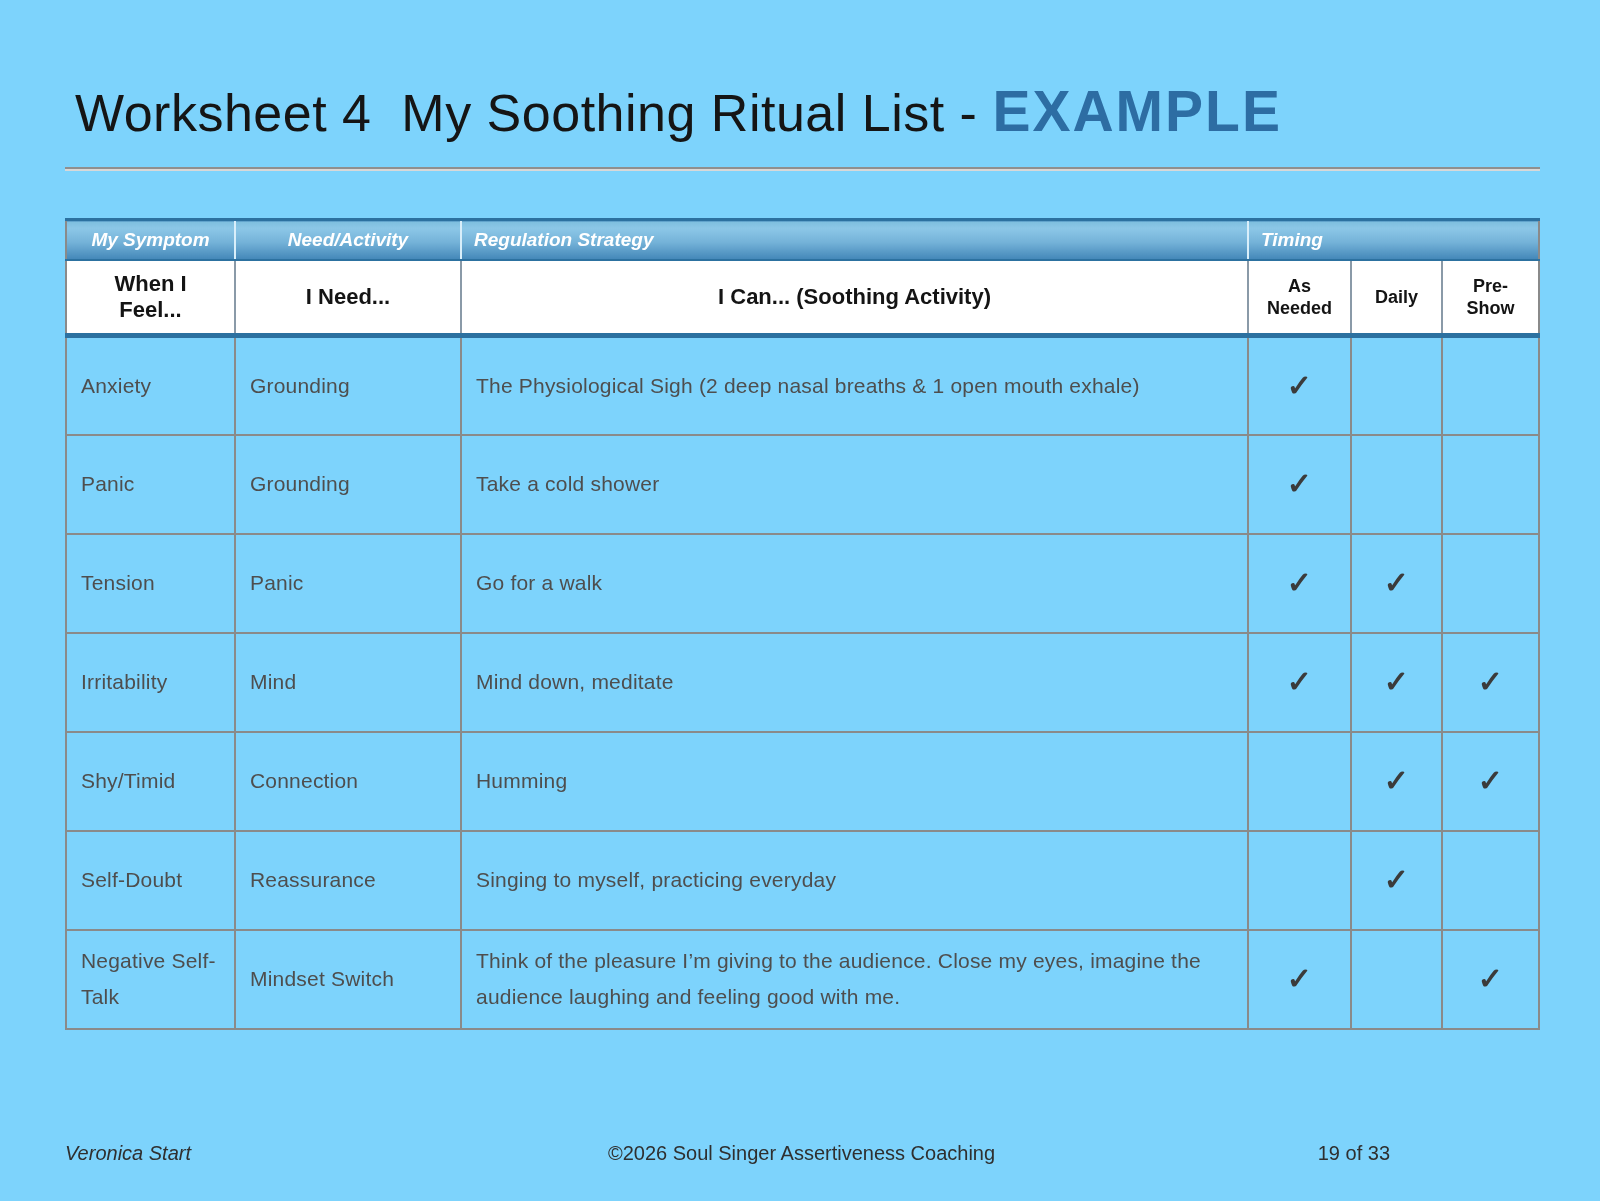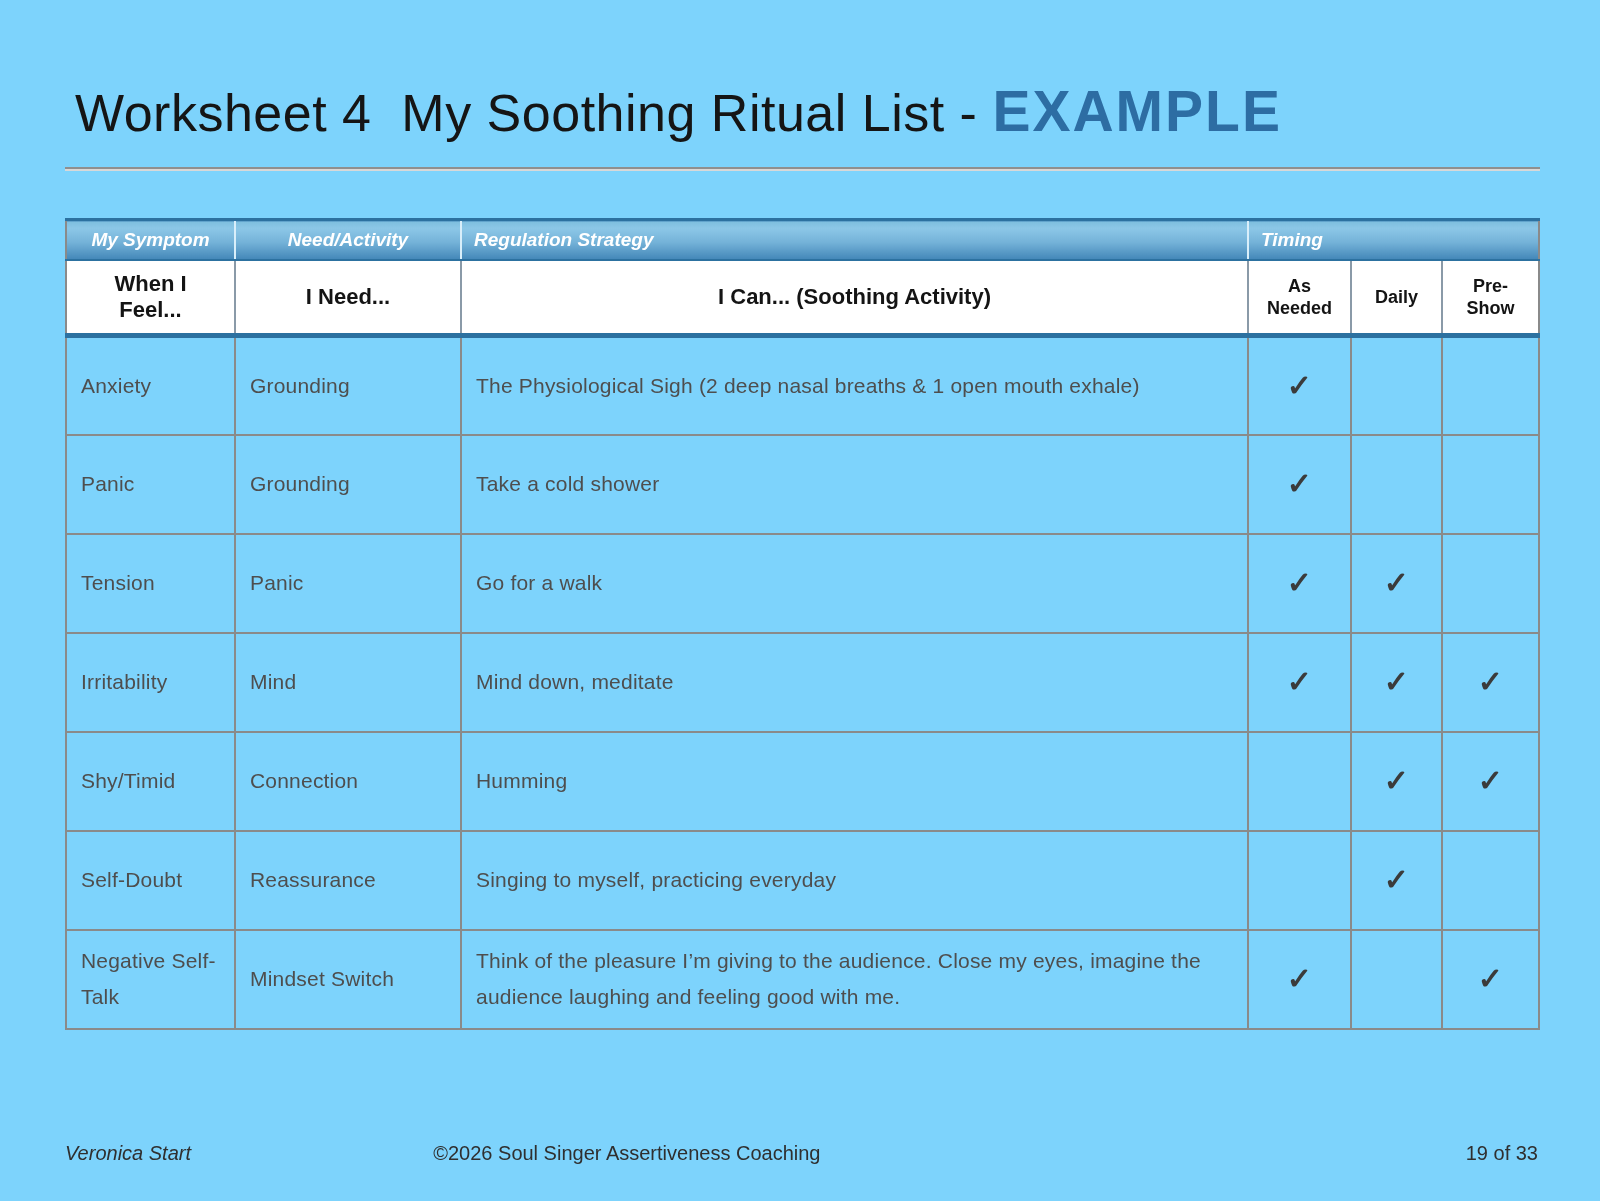"©2026 Soul Singer Assertiveness Coaching" .footer .f-center { text-align: none -> center }
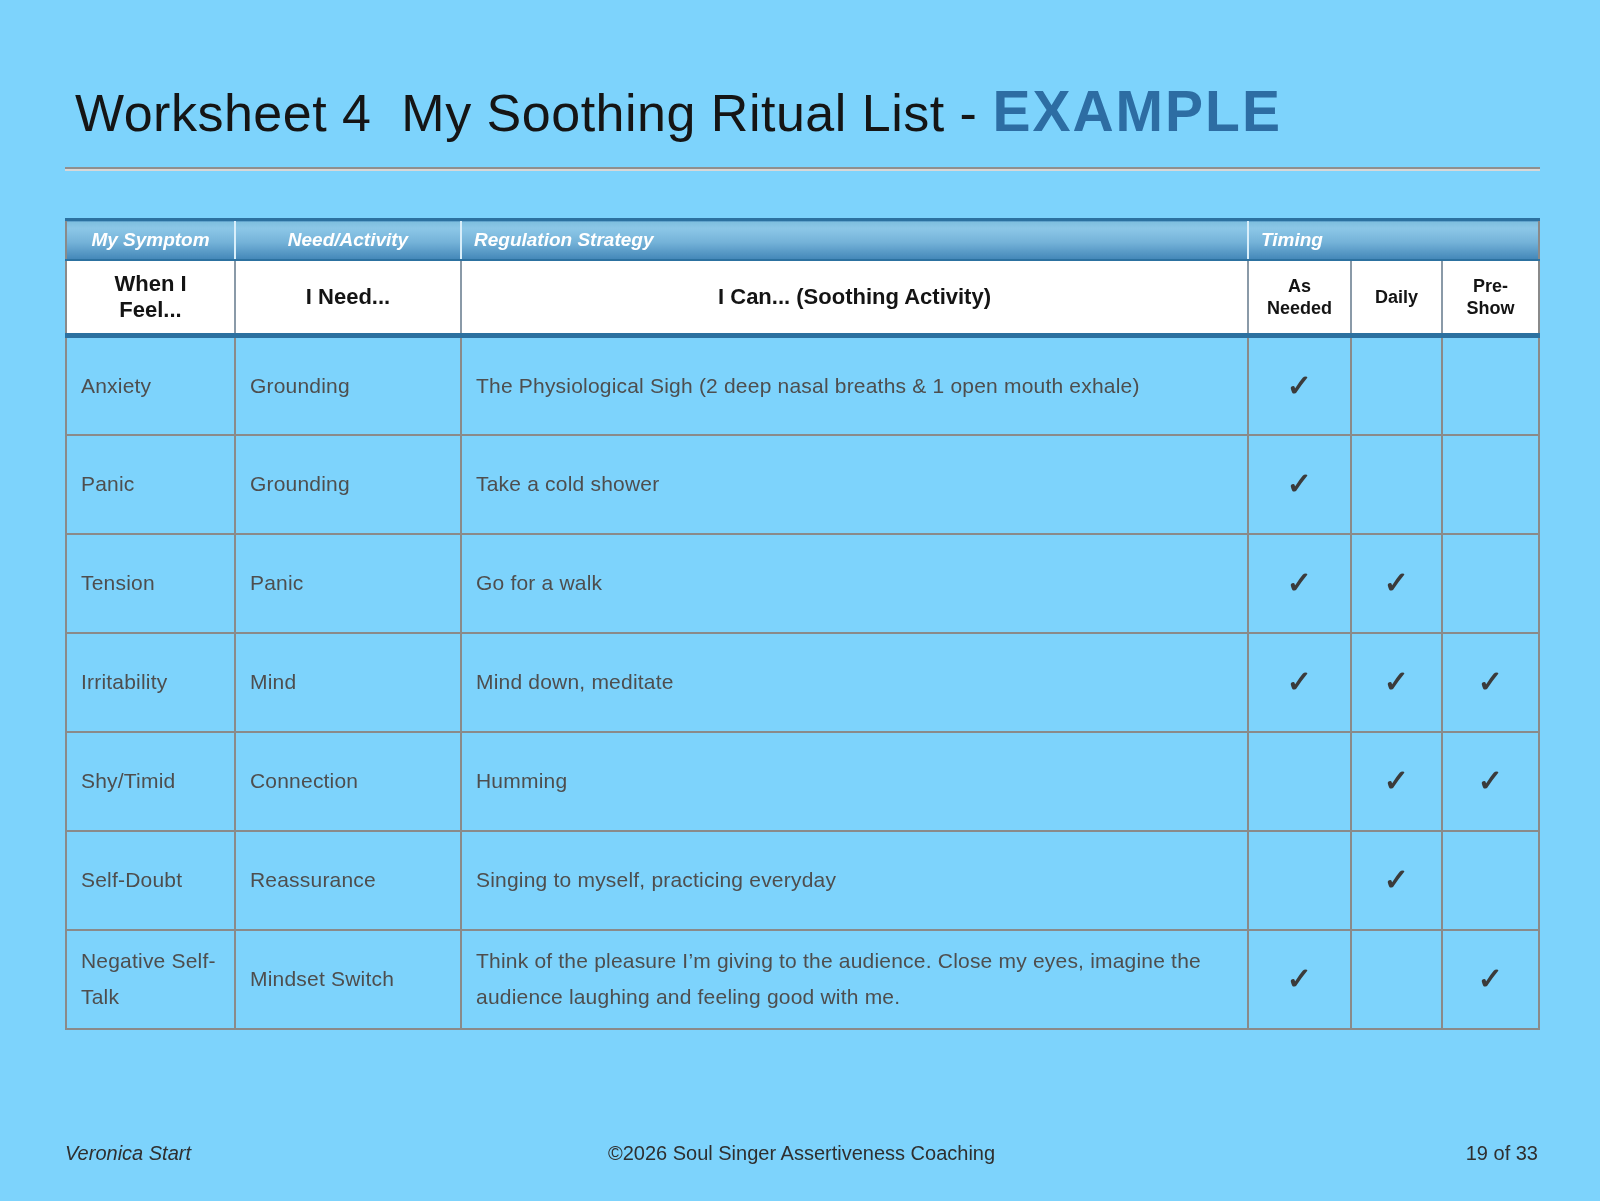"19 of 33" .footer .f-right { text-align: right -> center }
